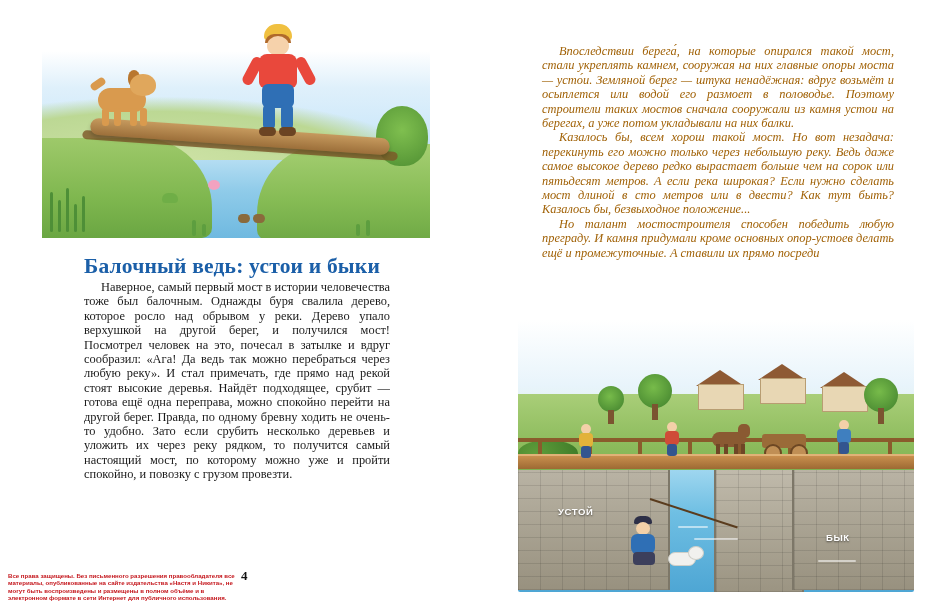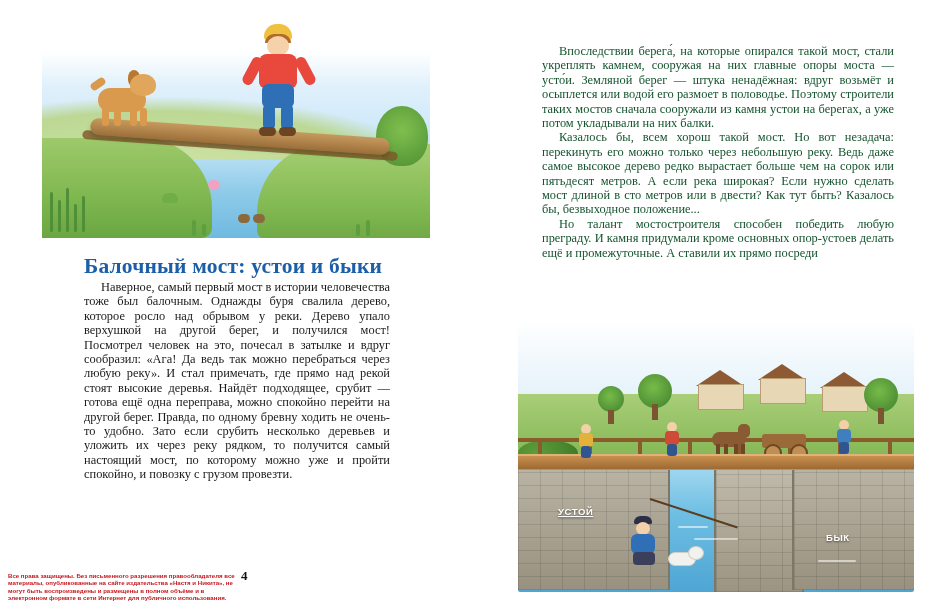"Впоследствии берега́, на которые" .body-col-right { color: #14532d -> #a16207; font-style: none -> italic }
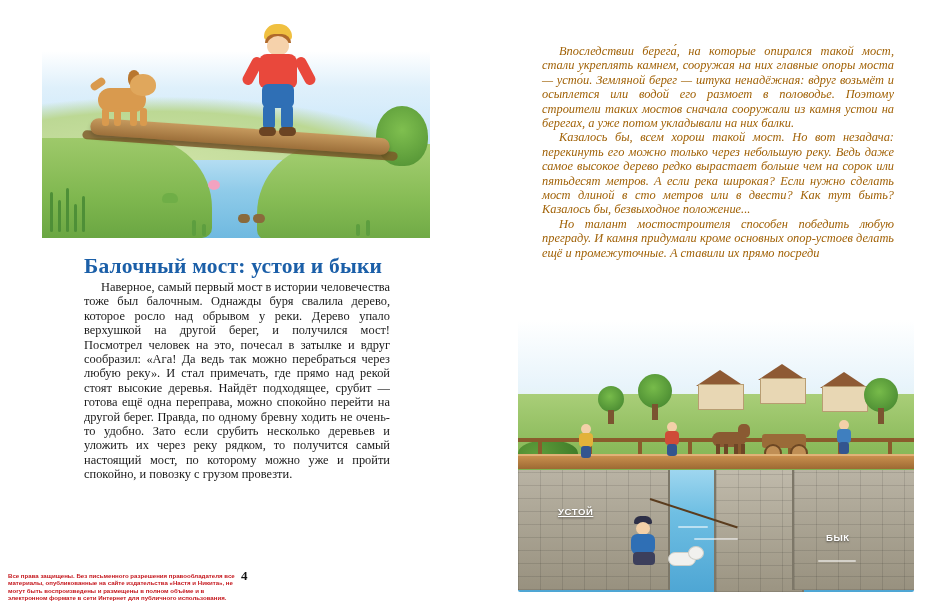"Балочный мост: устои и быки" h1.chapter-title { text: мост -> ведь }
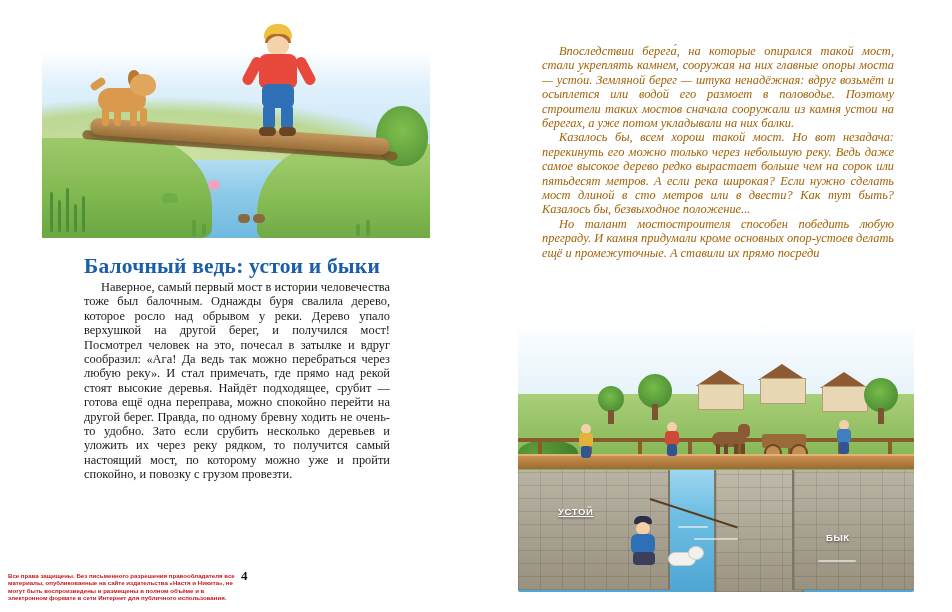"УСТОЙ" .lbl-ustoi { text-decoration: underline -> none }
